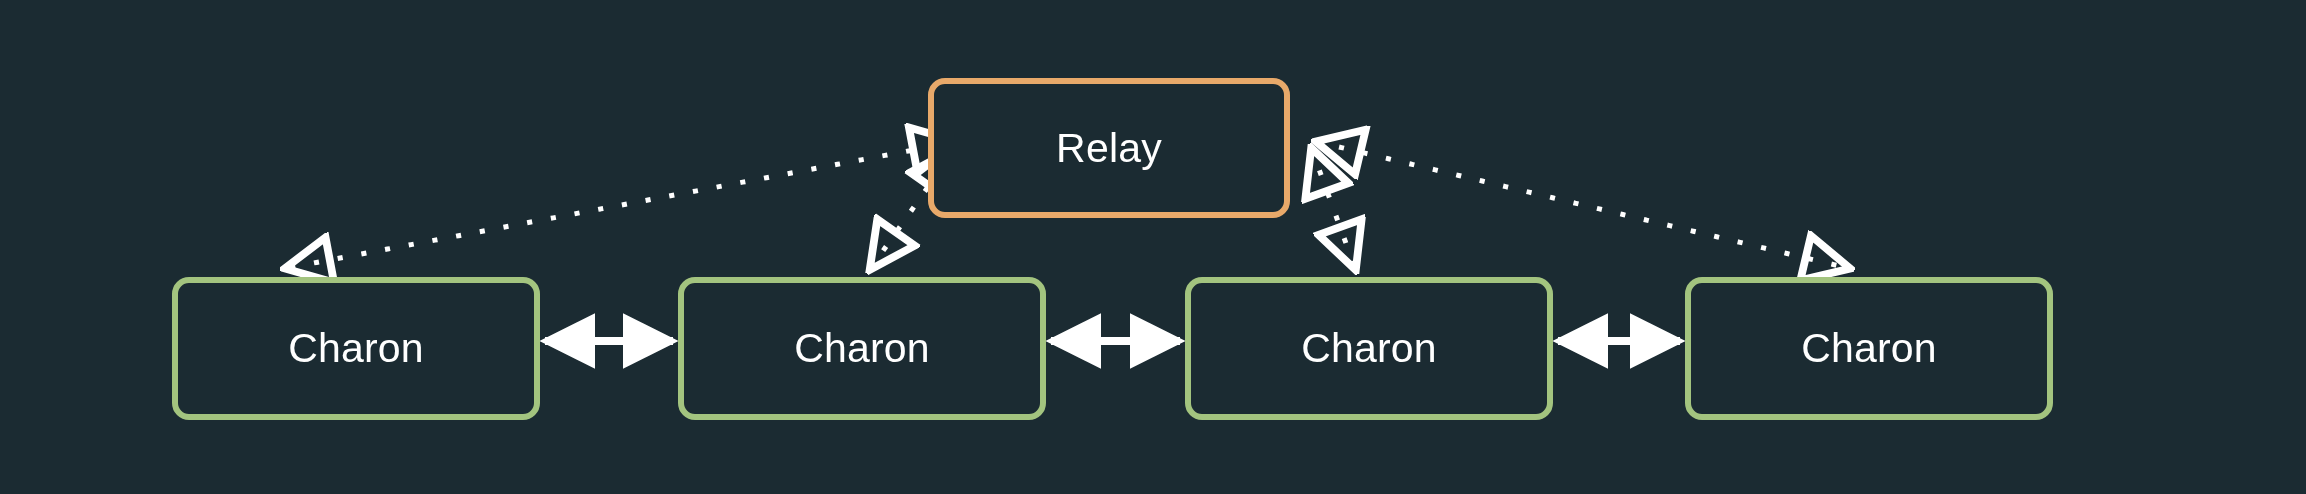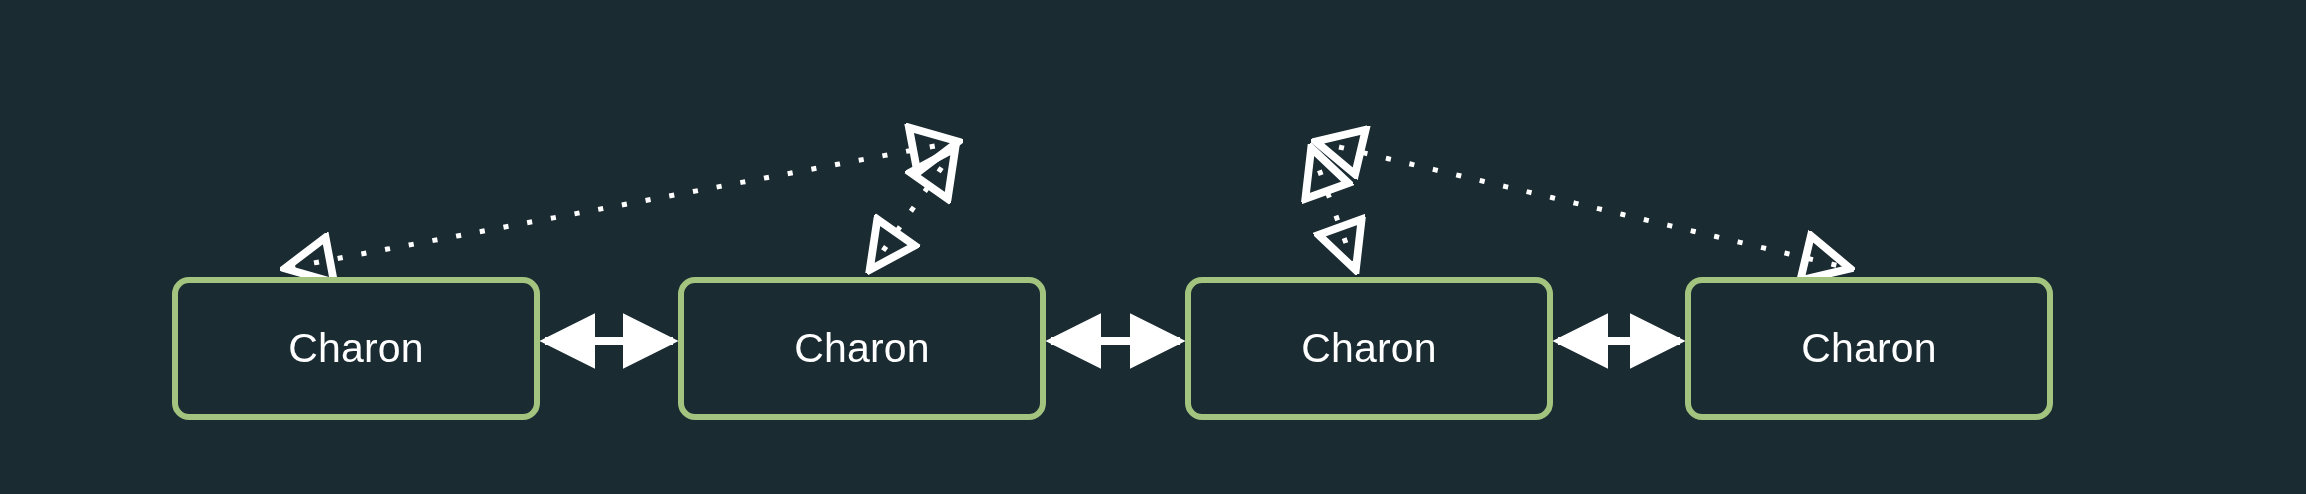"Relay" div.node { html: none -> <div> <span>Relay</span> </div> }
